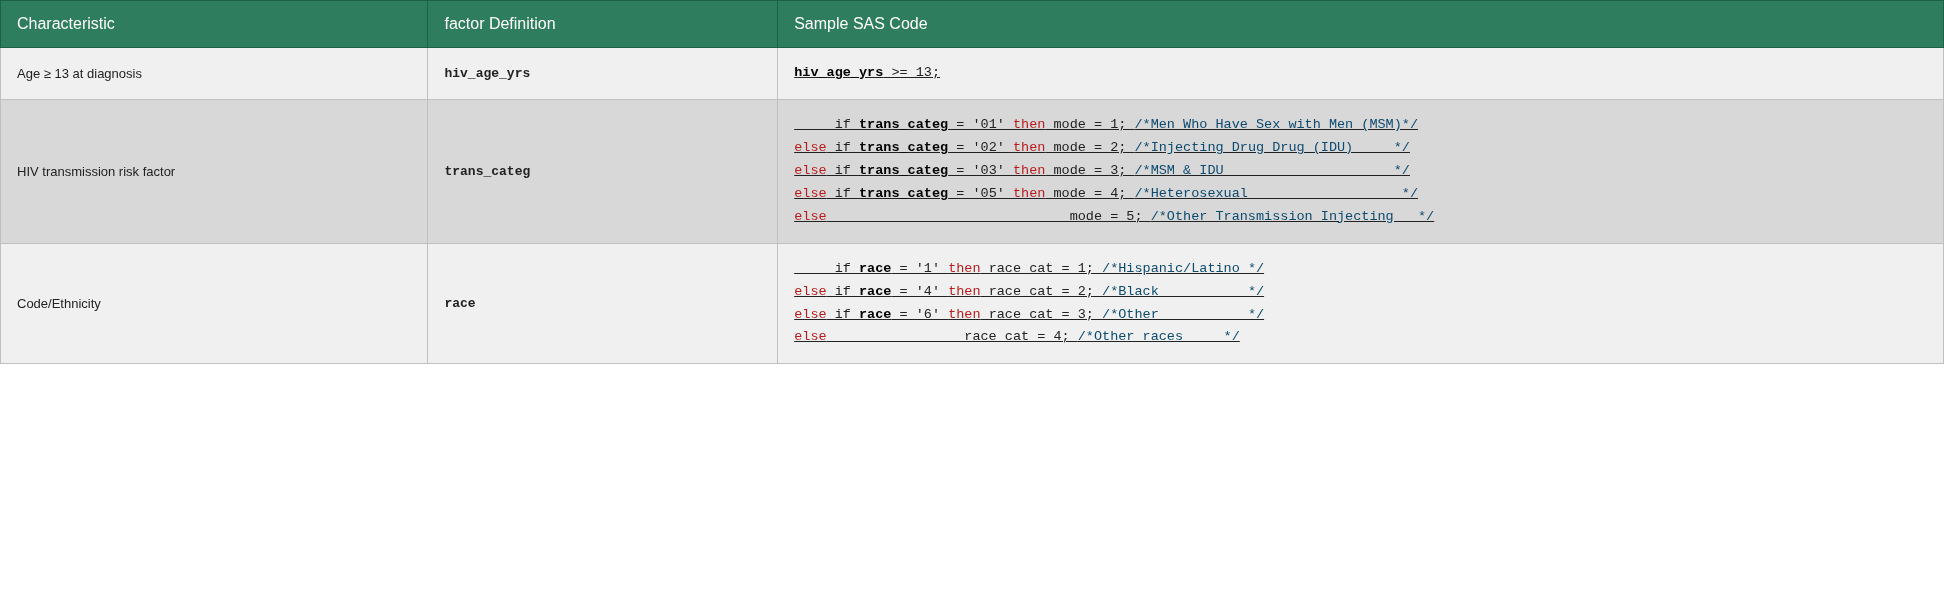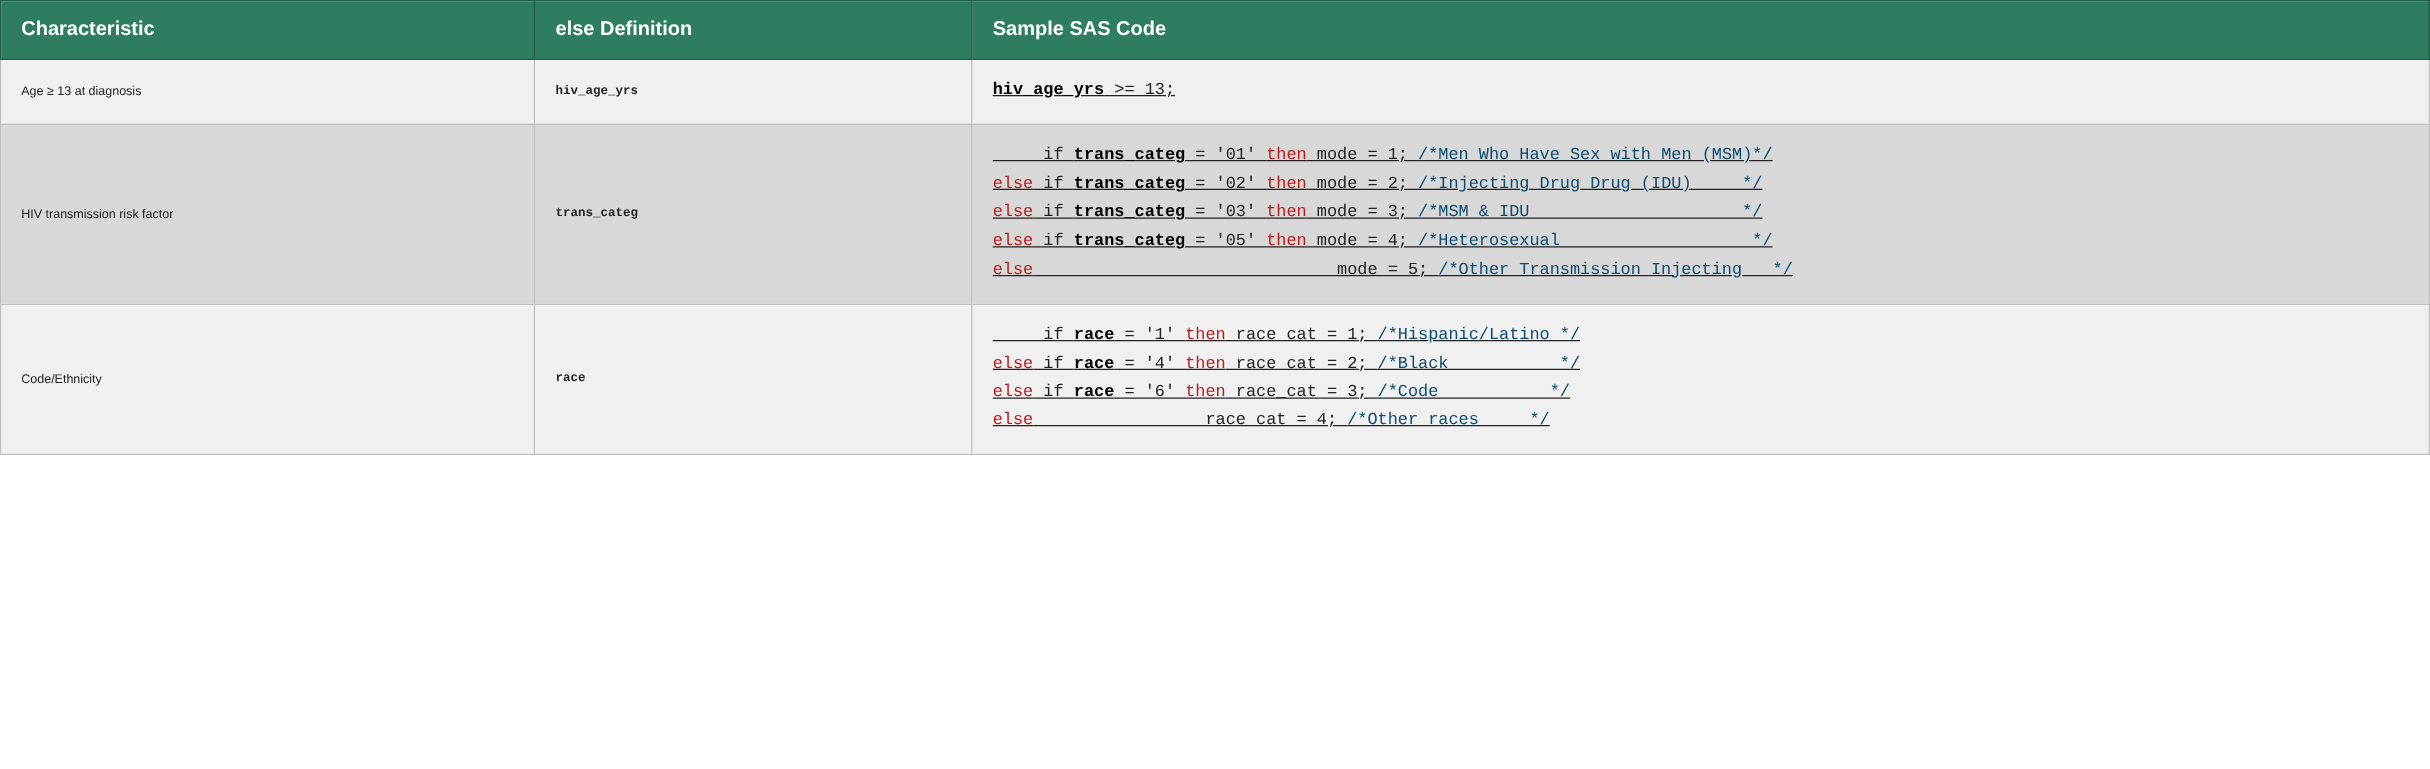"Characteristic" thead th { font-weight: bold -> normal }
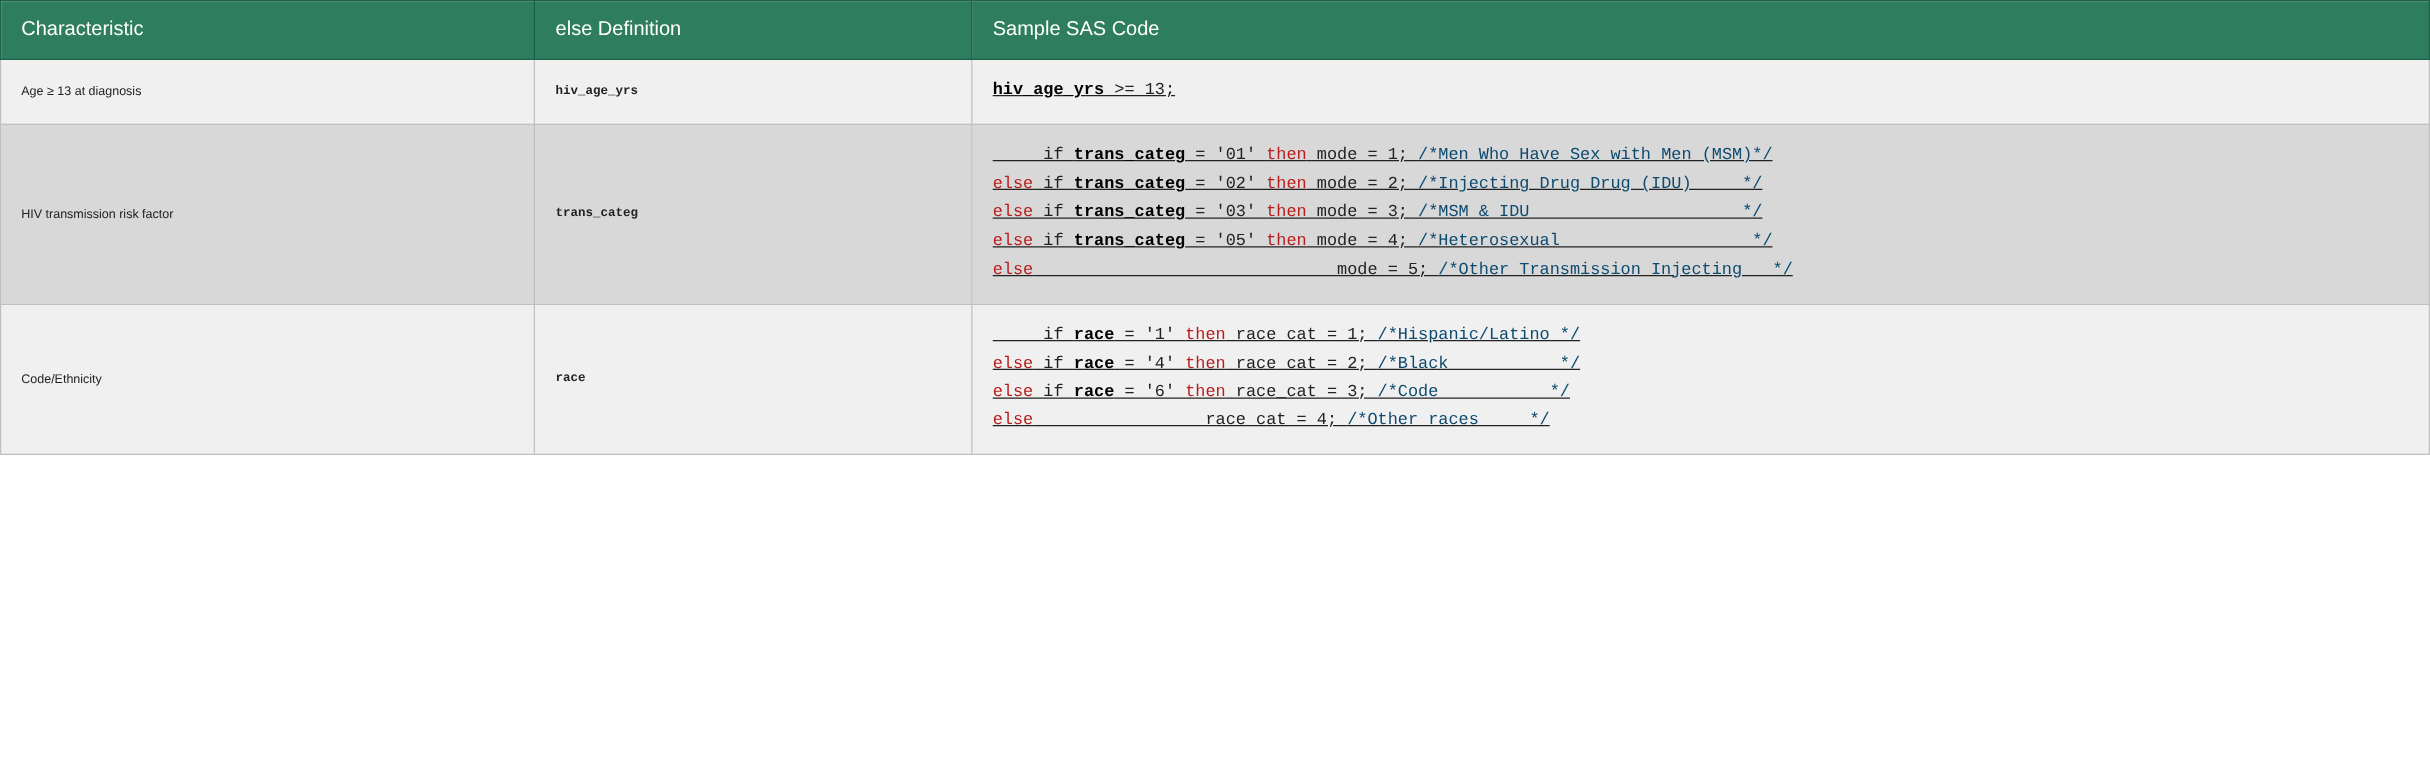"else Definition" th { text: else -> factor }
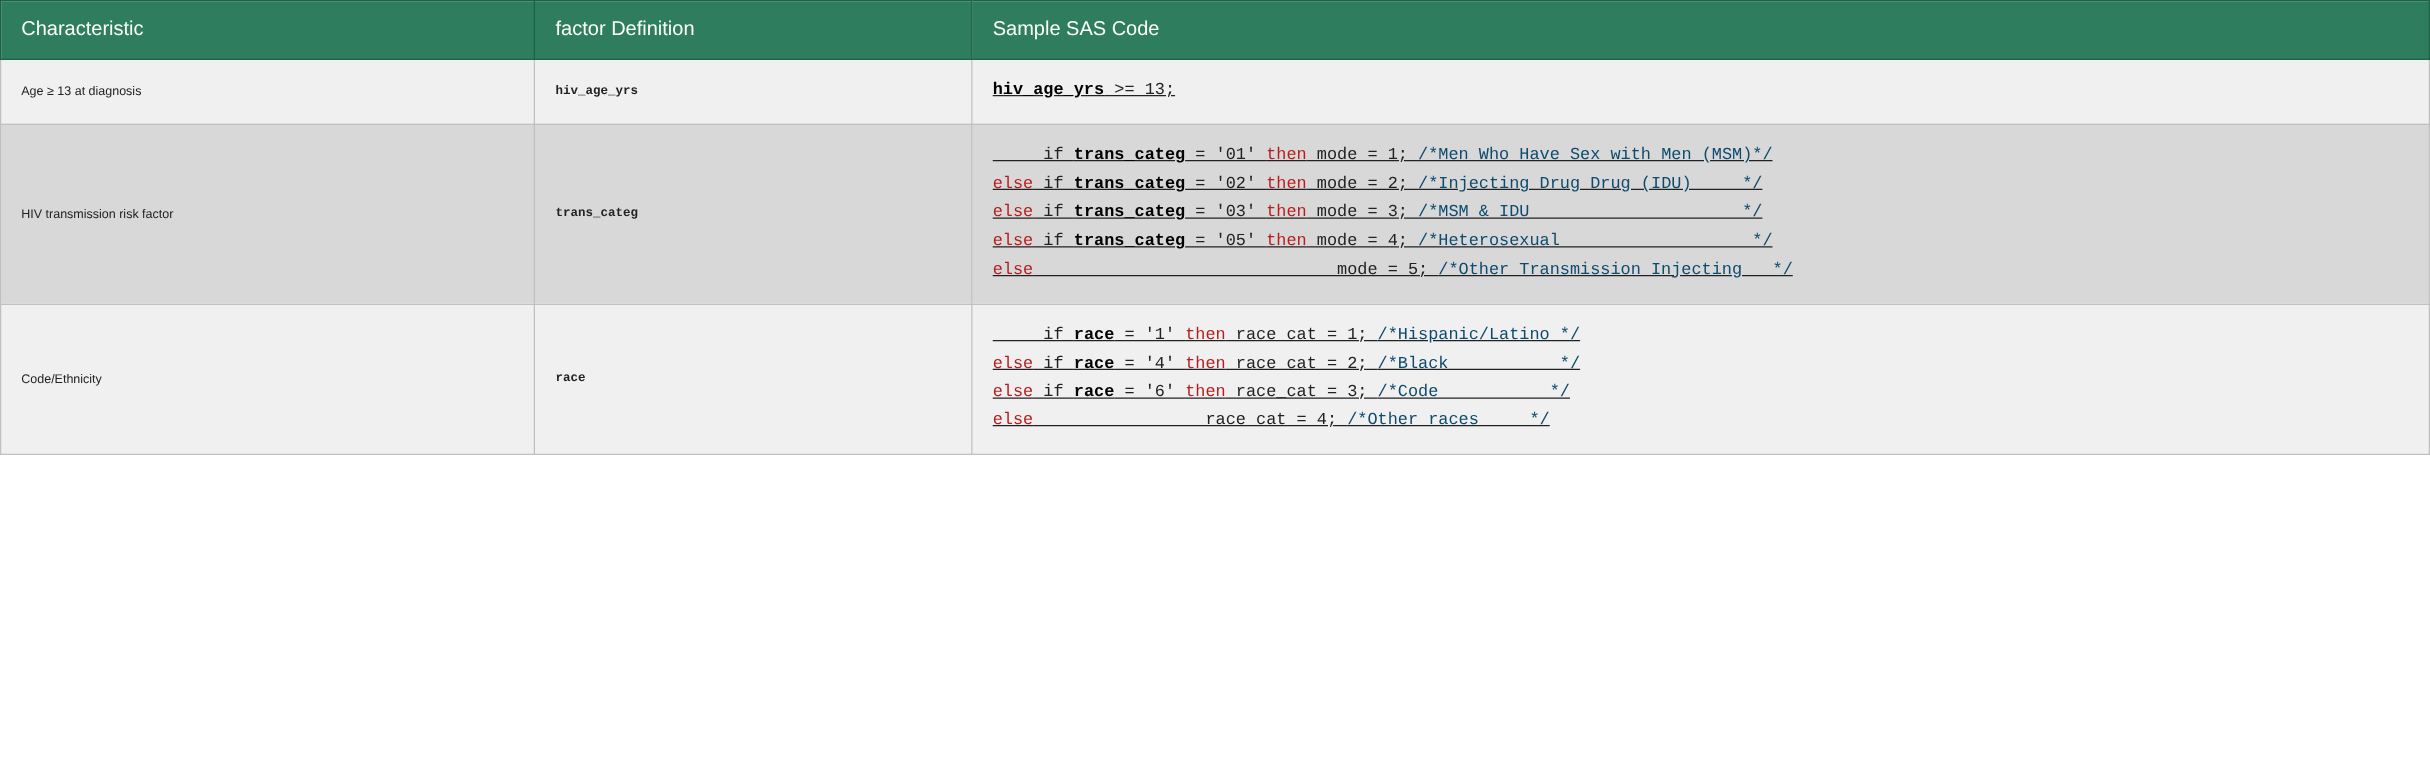"Age ≥ 13 at diagnosis" tbody td { font-size: 10px -> 13px }
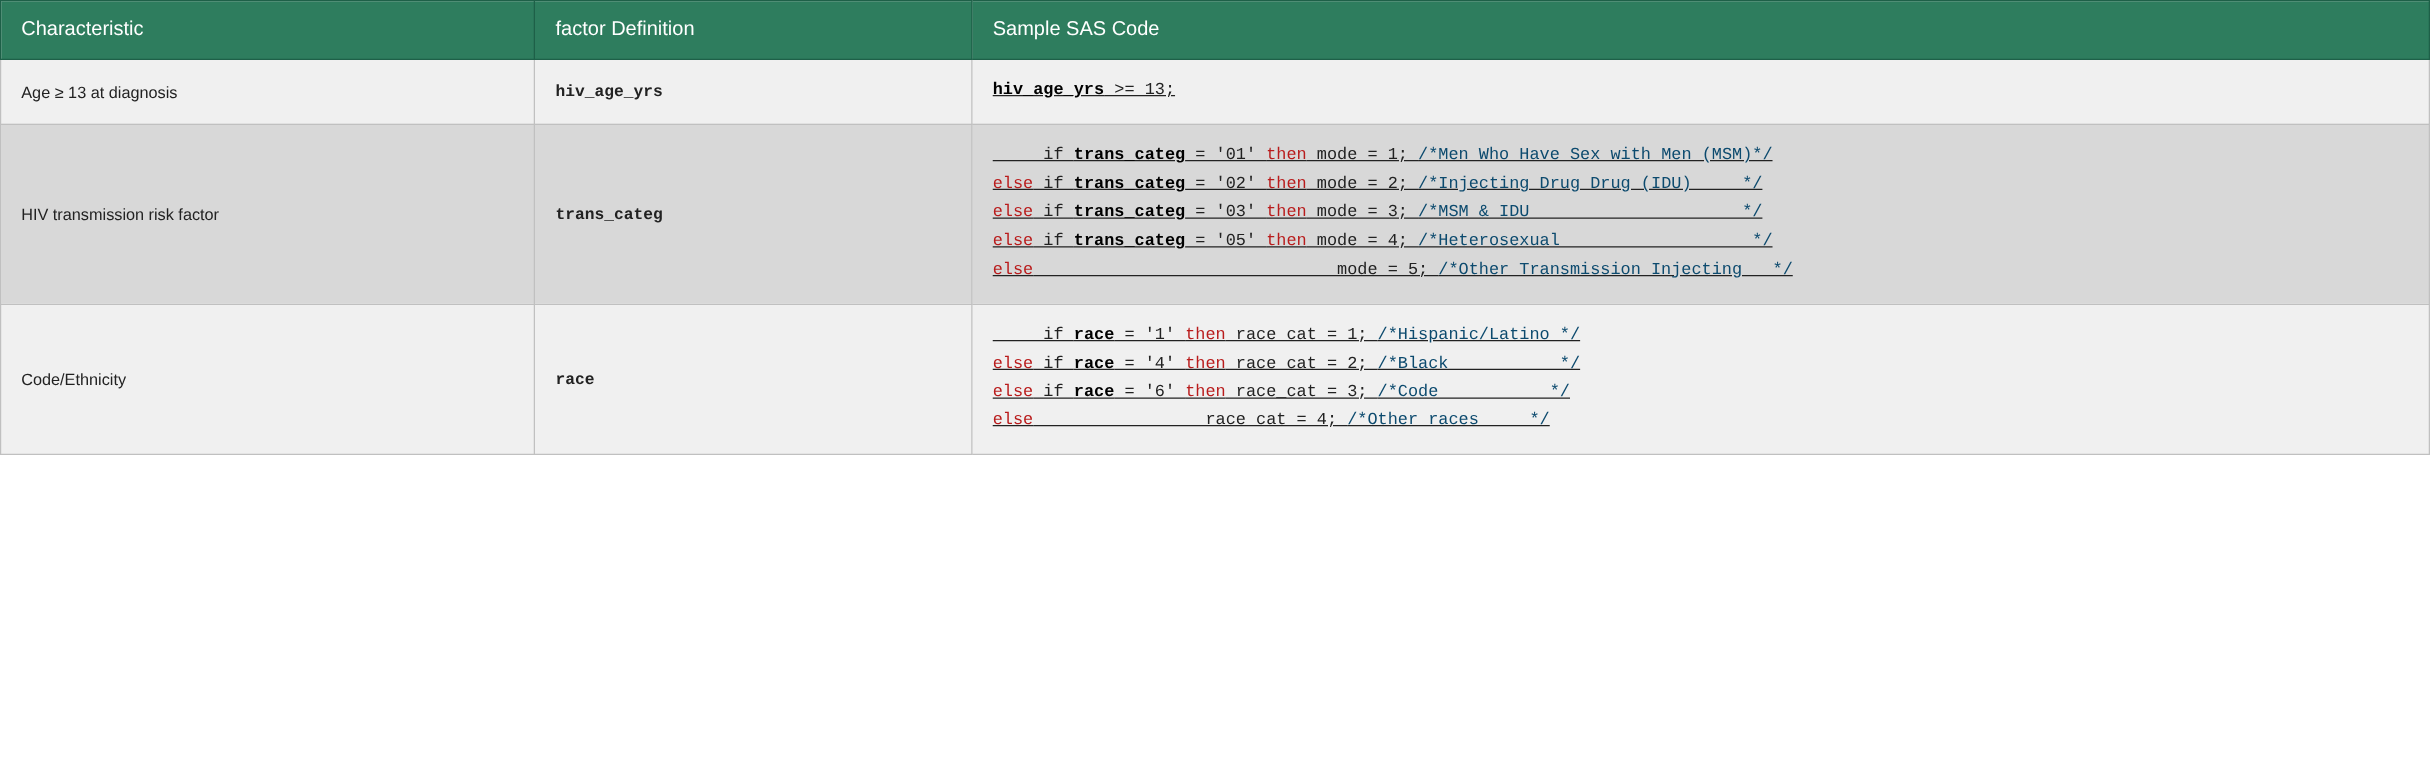"/*Code */" span.comment { text: Code -> Other }
